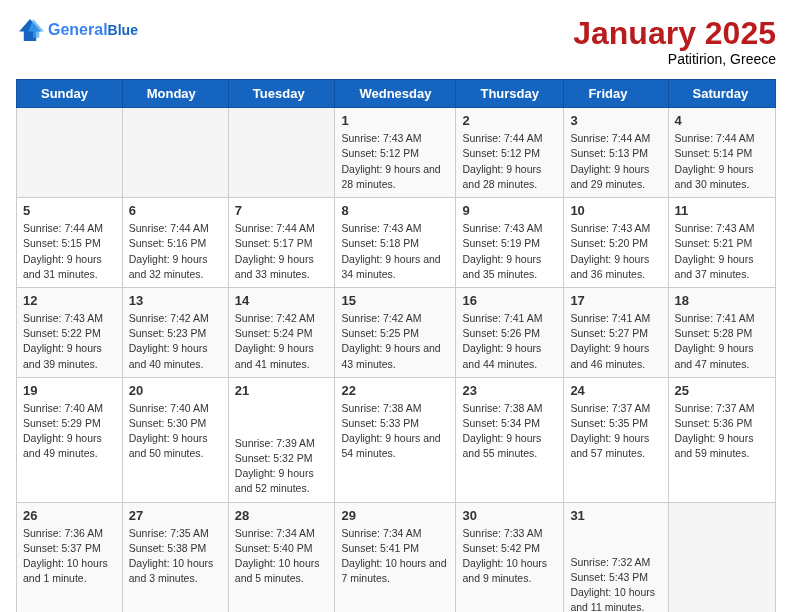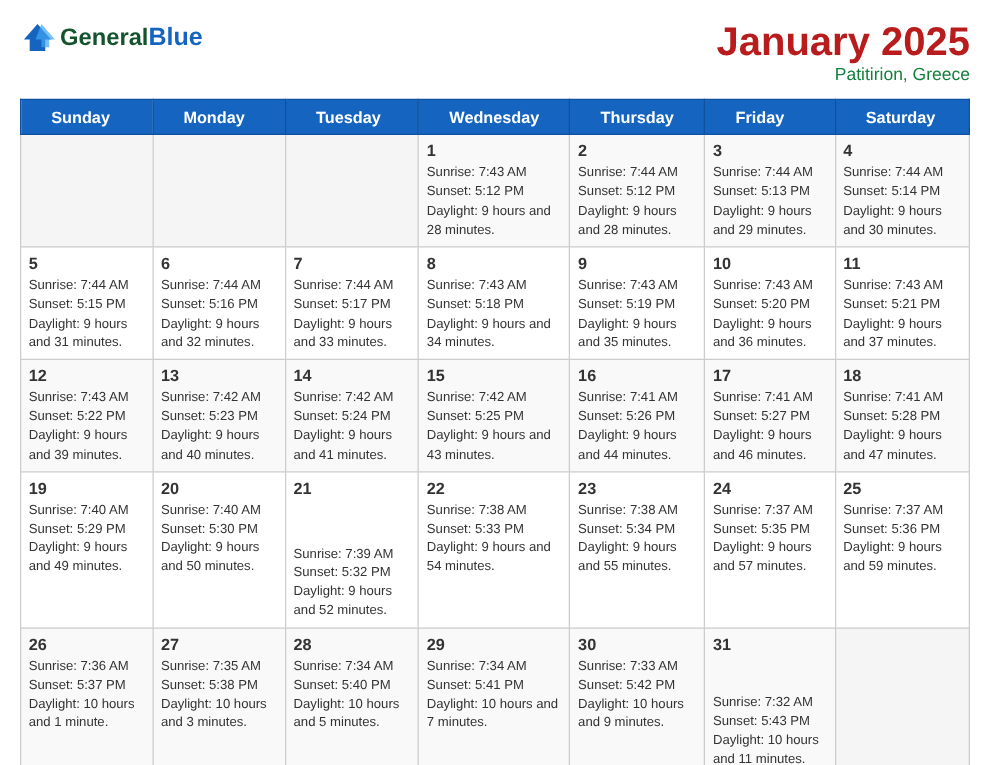"General" .logo-text-general { color: #14532d -> #3b82f6; font-size: 19px -> 16px }
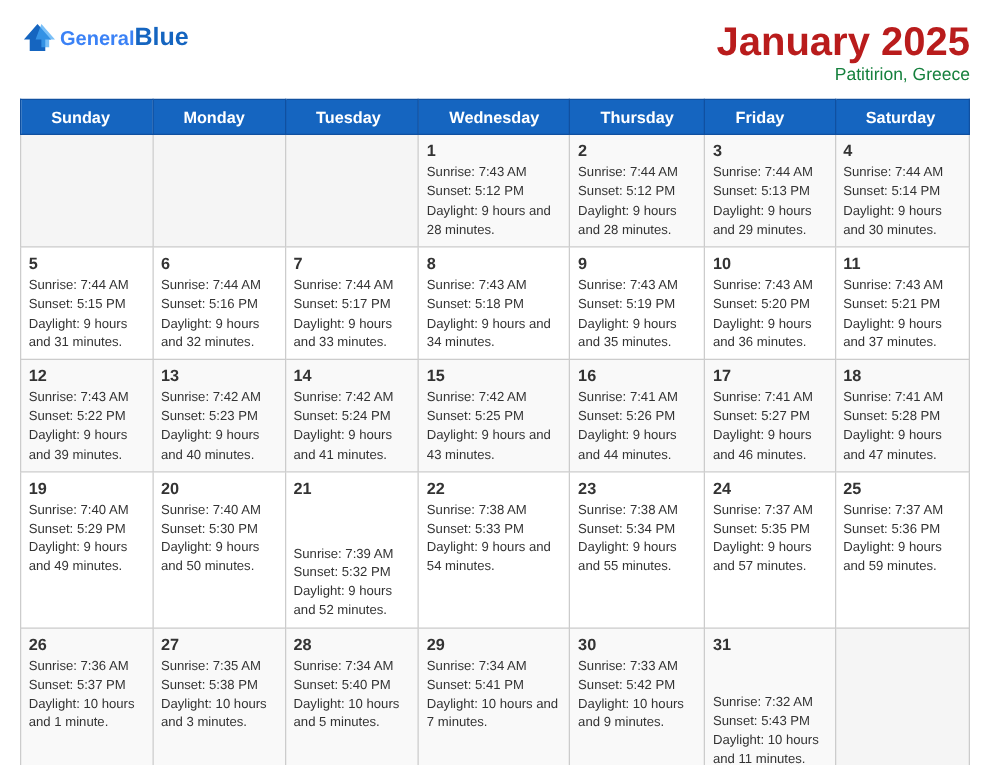"Blue" .logo-text-blue { font-size: 20px -> 14px }
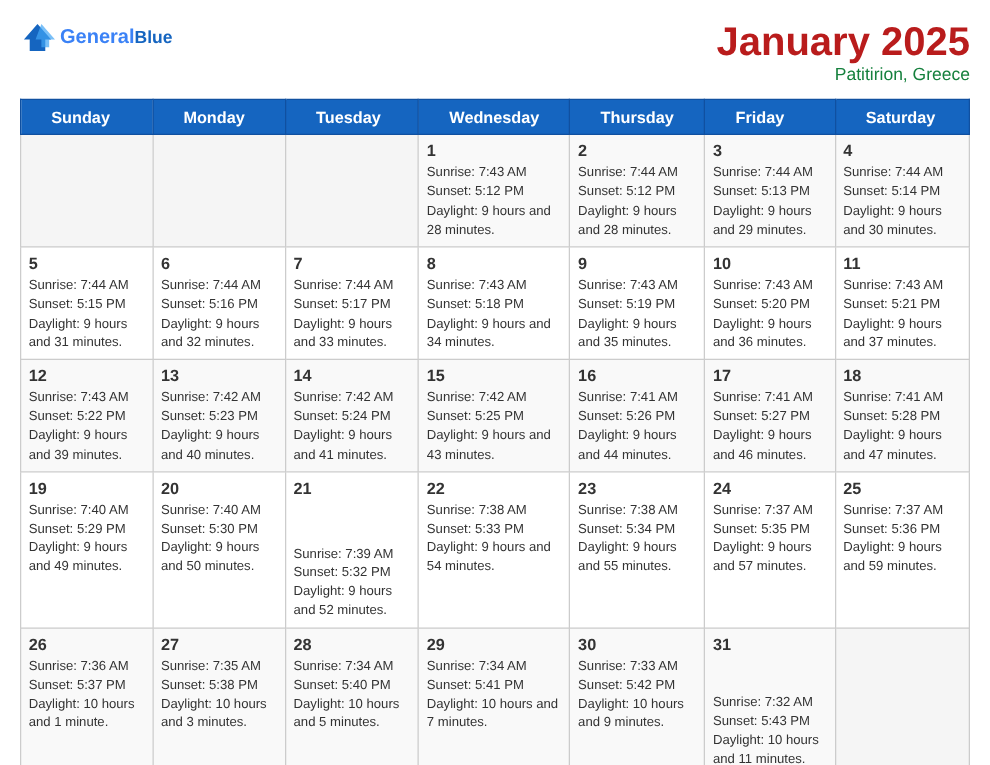"Patitirion, Greece" .location { color: #15803d -> #000000 }
